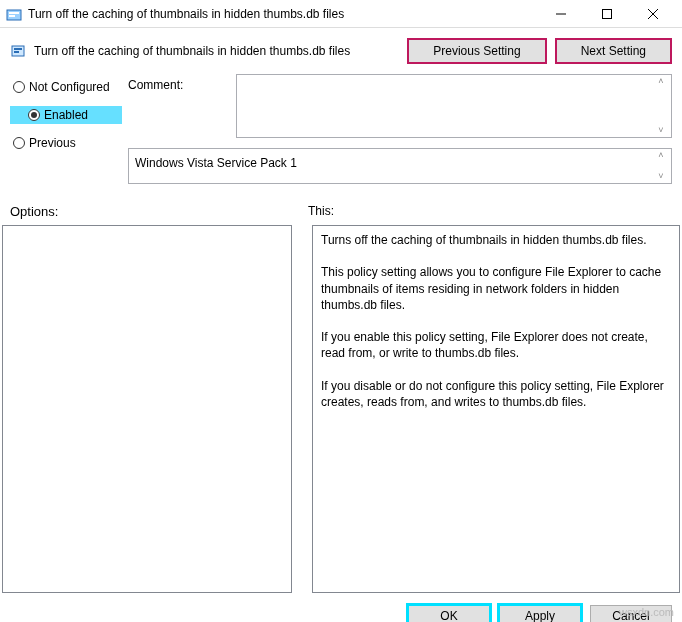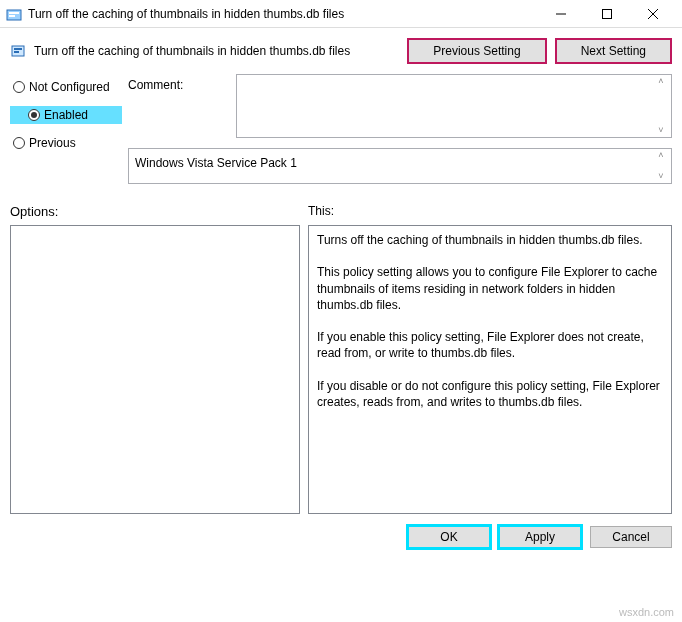"Turns off the caching of" .panels-row { gap: 8px -> 20px; height: 289px -> 368px; padding: 0 10px -> 0 2px }
